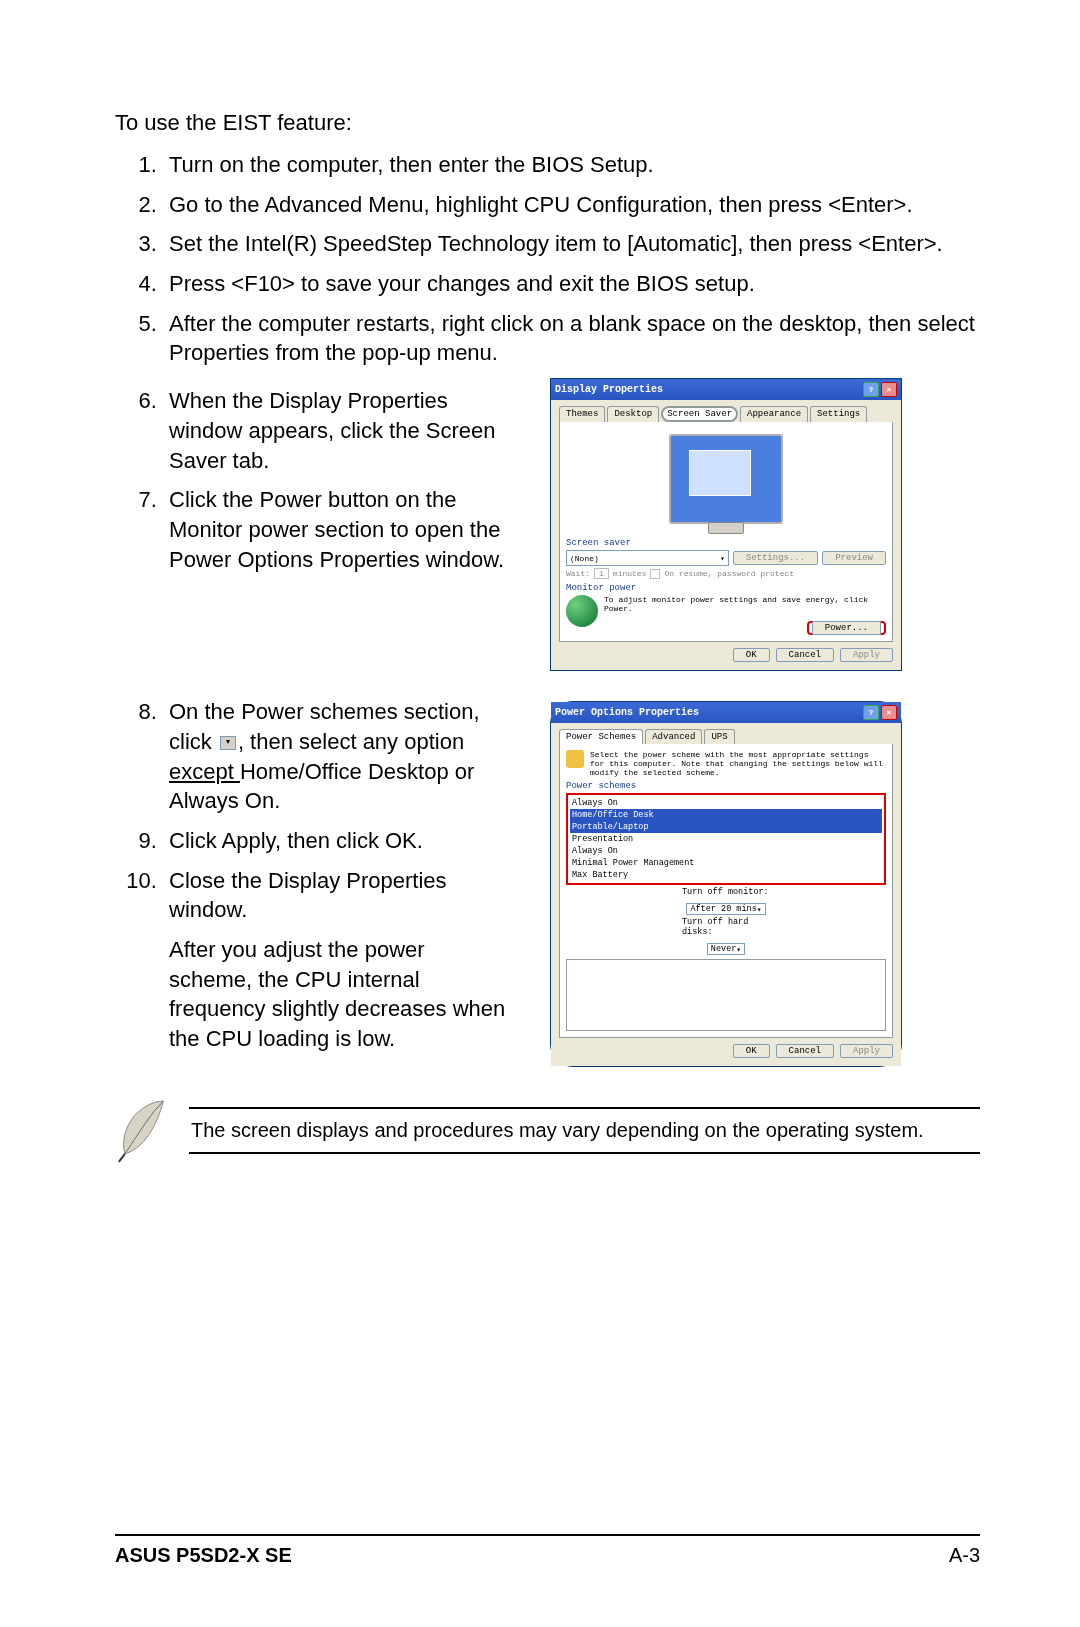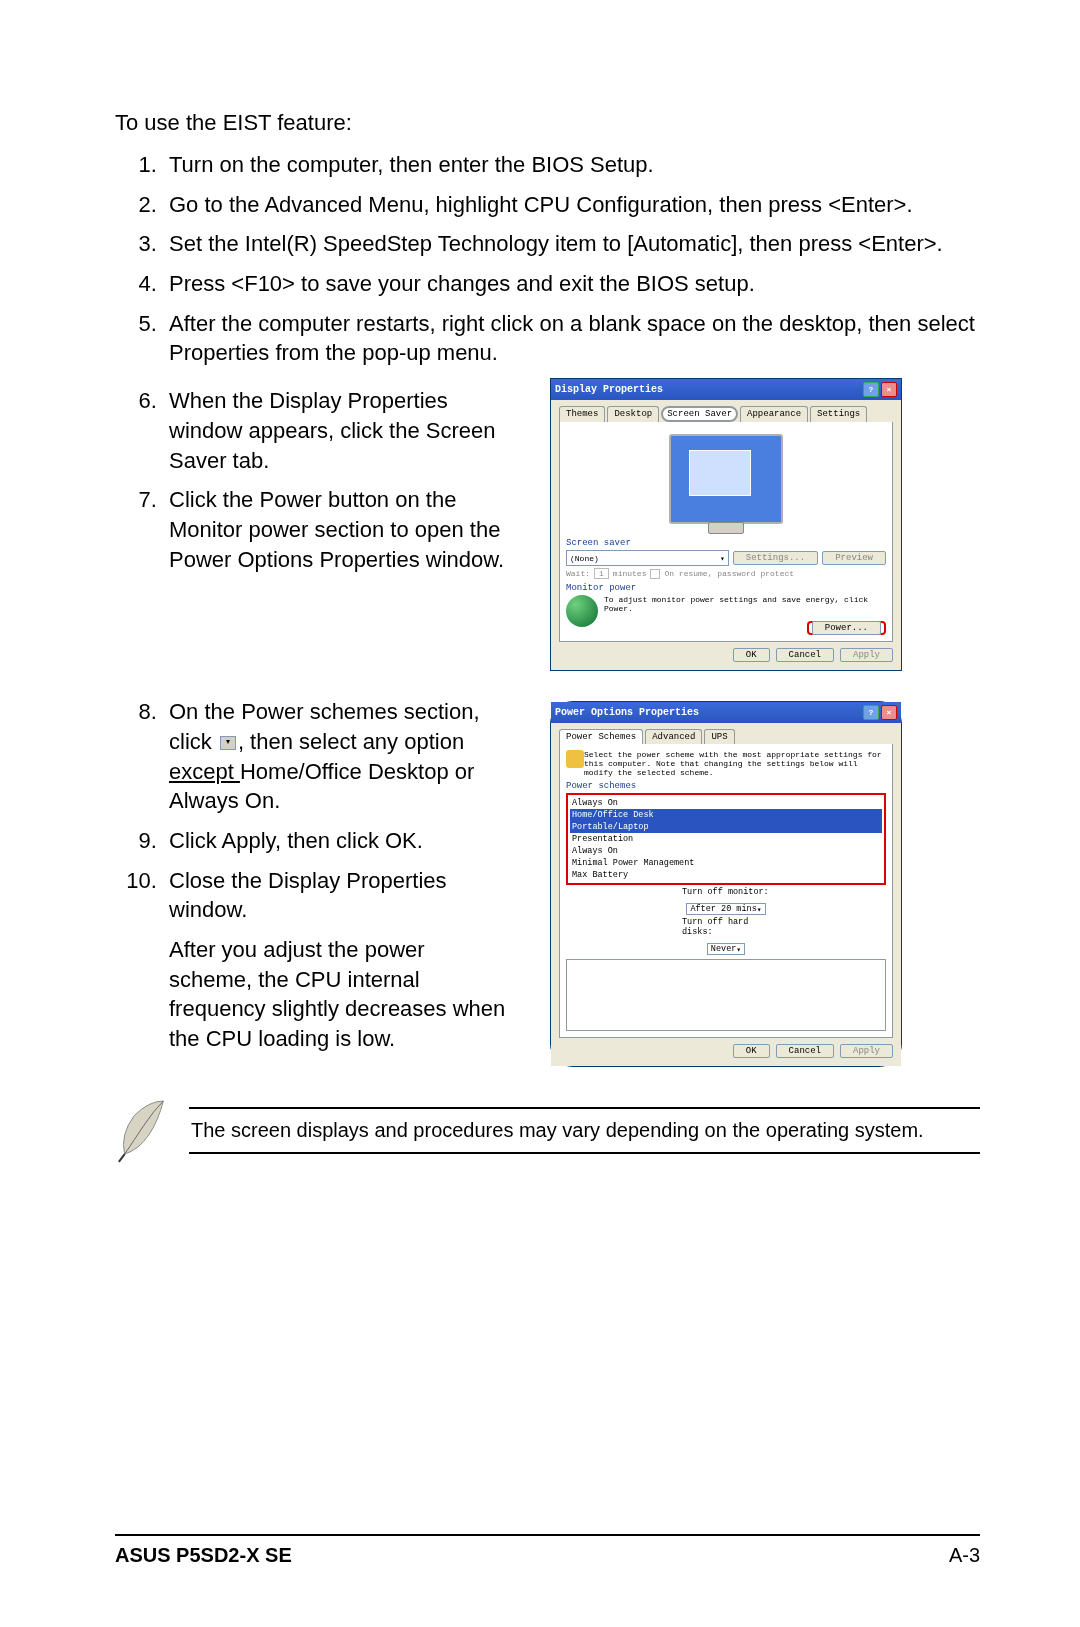"Select the power scheme with" .scheme-desc-row { gap: none -> 6px }
